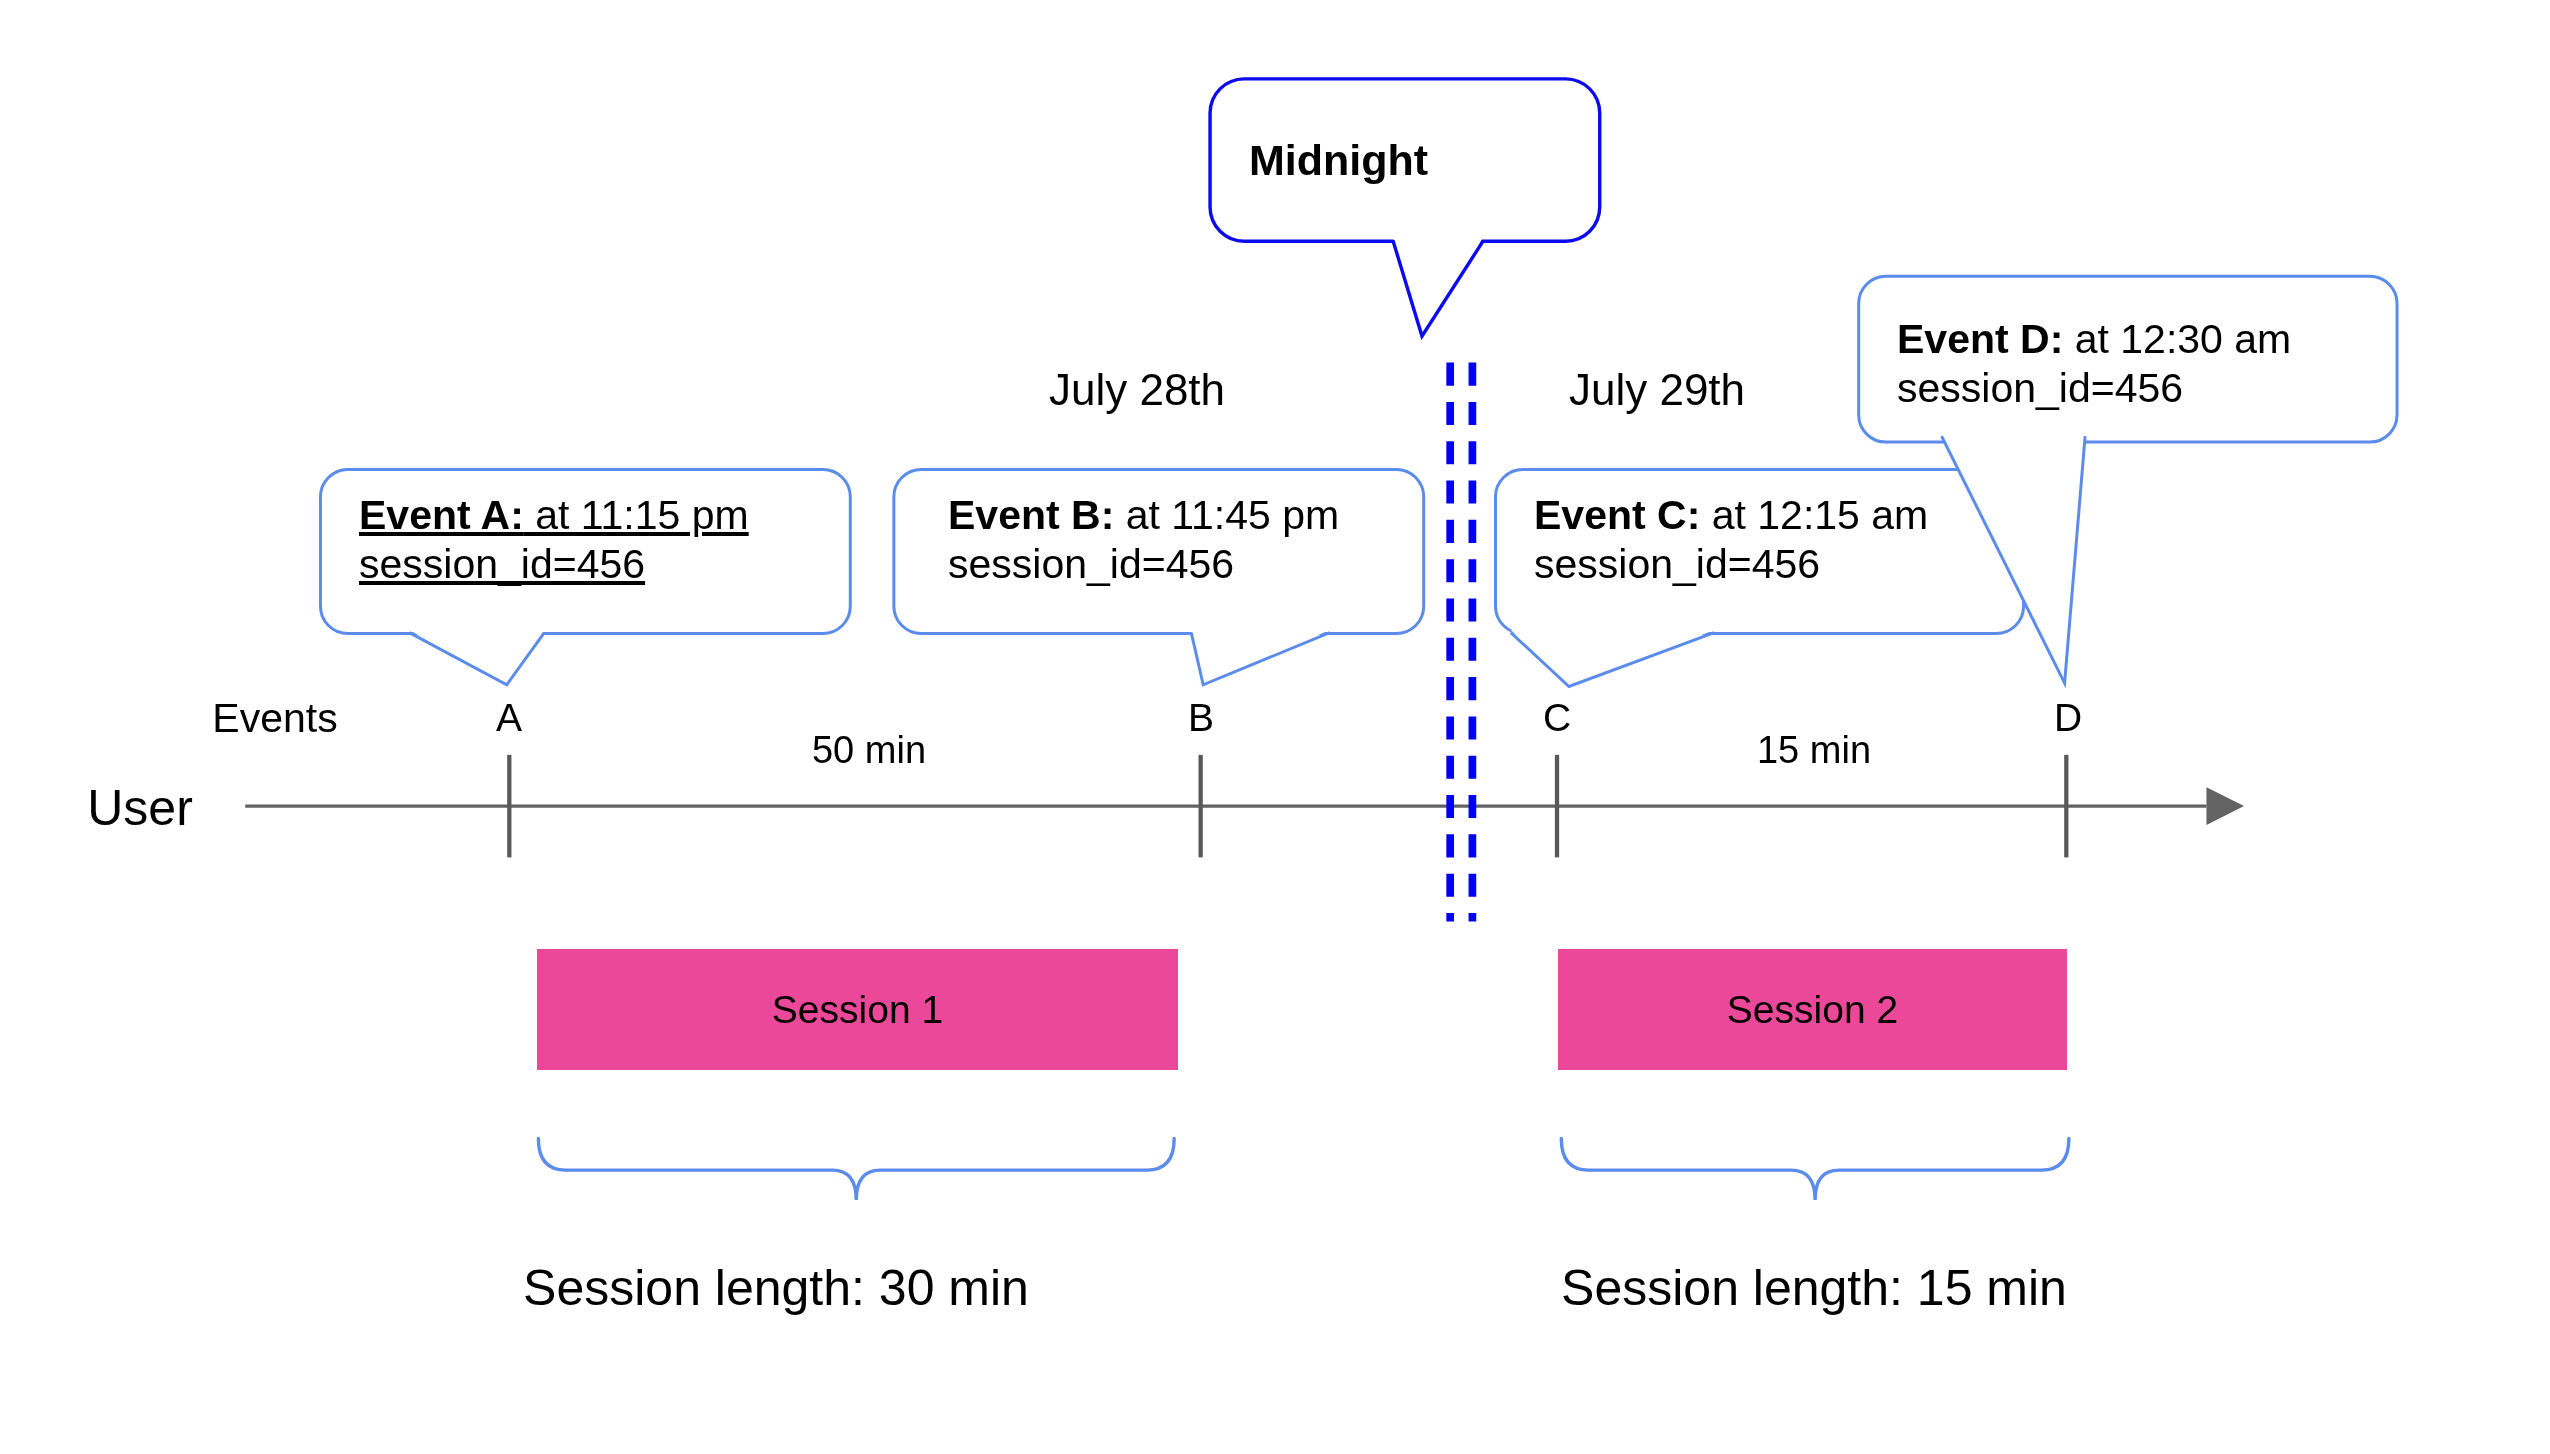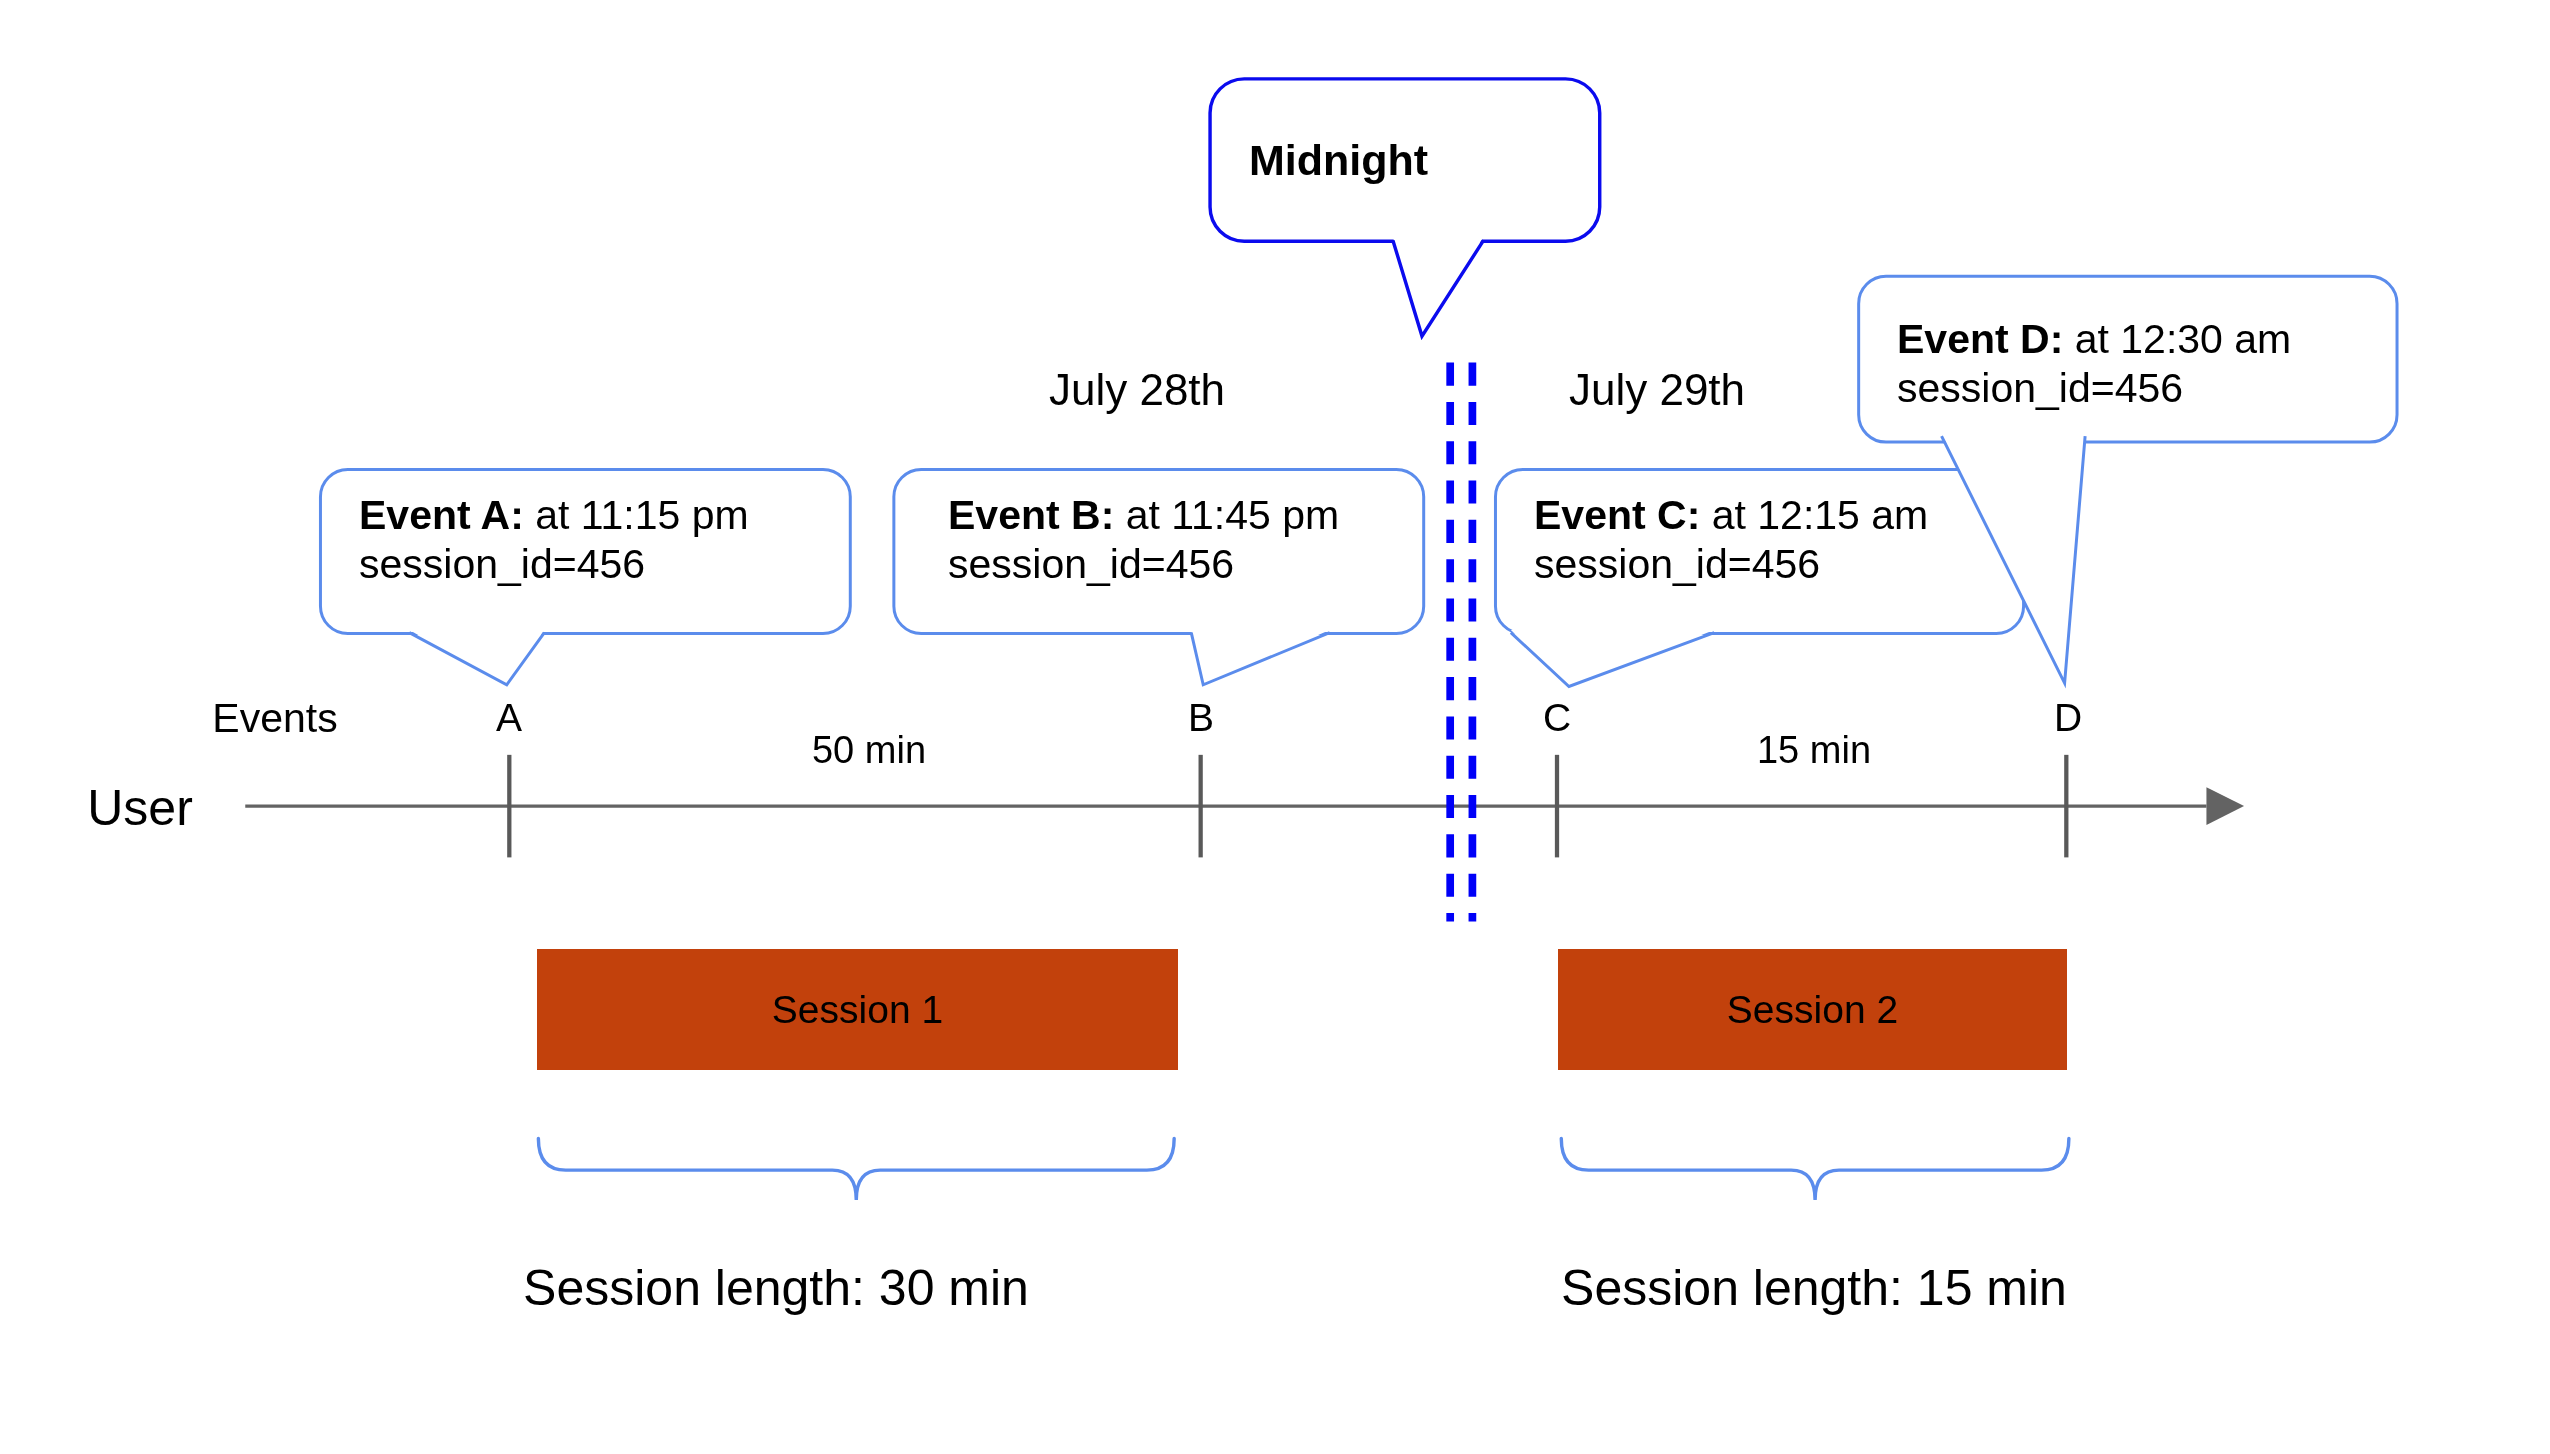"Event A: at 11:15 pm" div.abs { text-decoration: none -> underline }
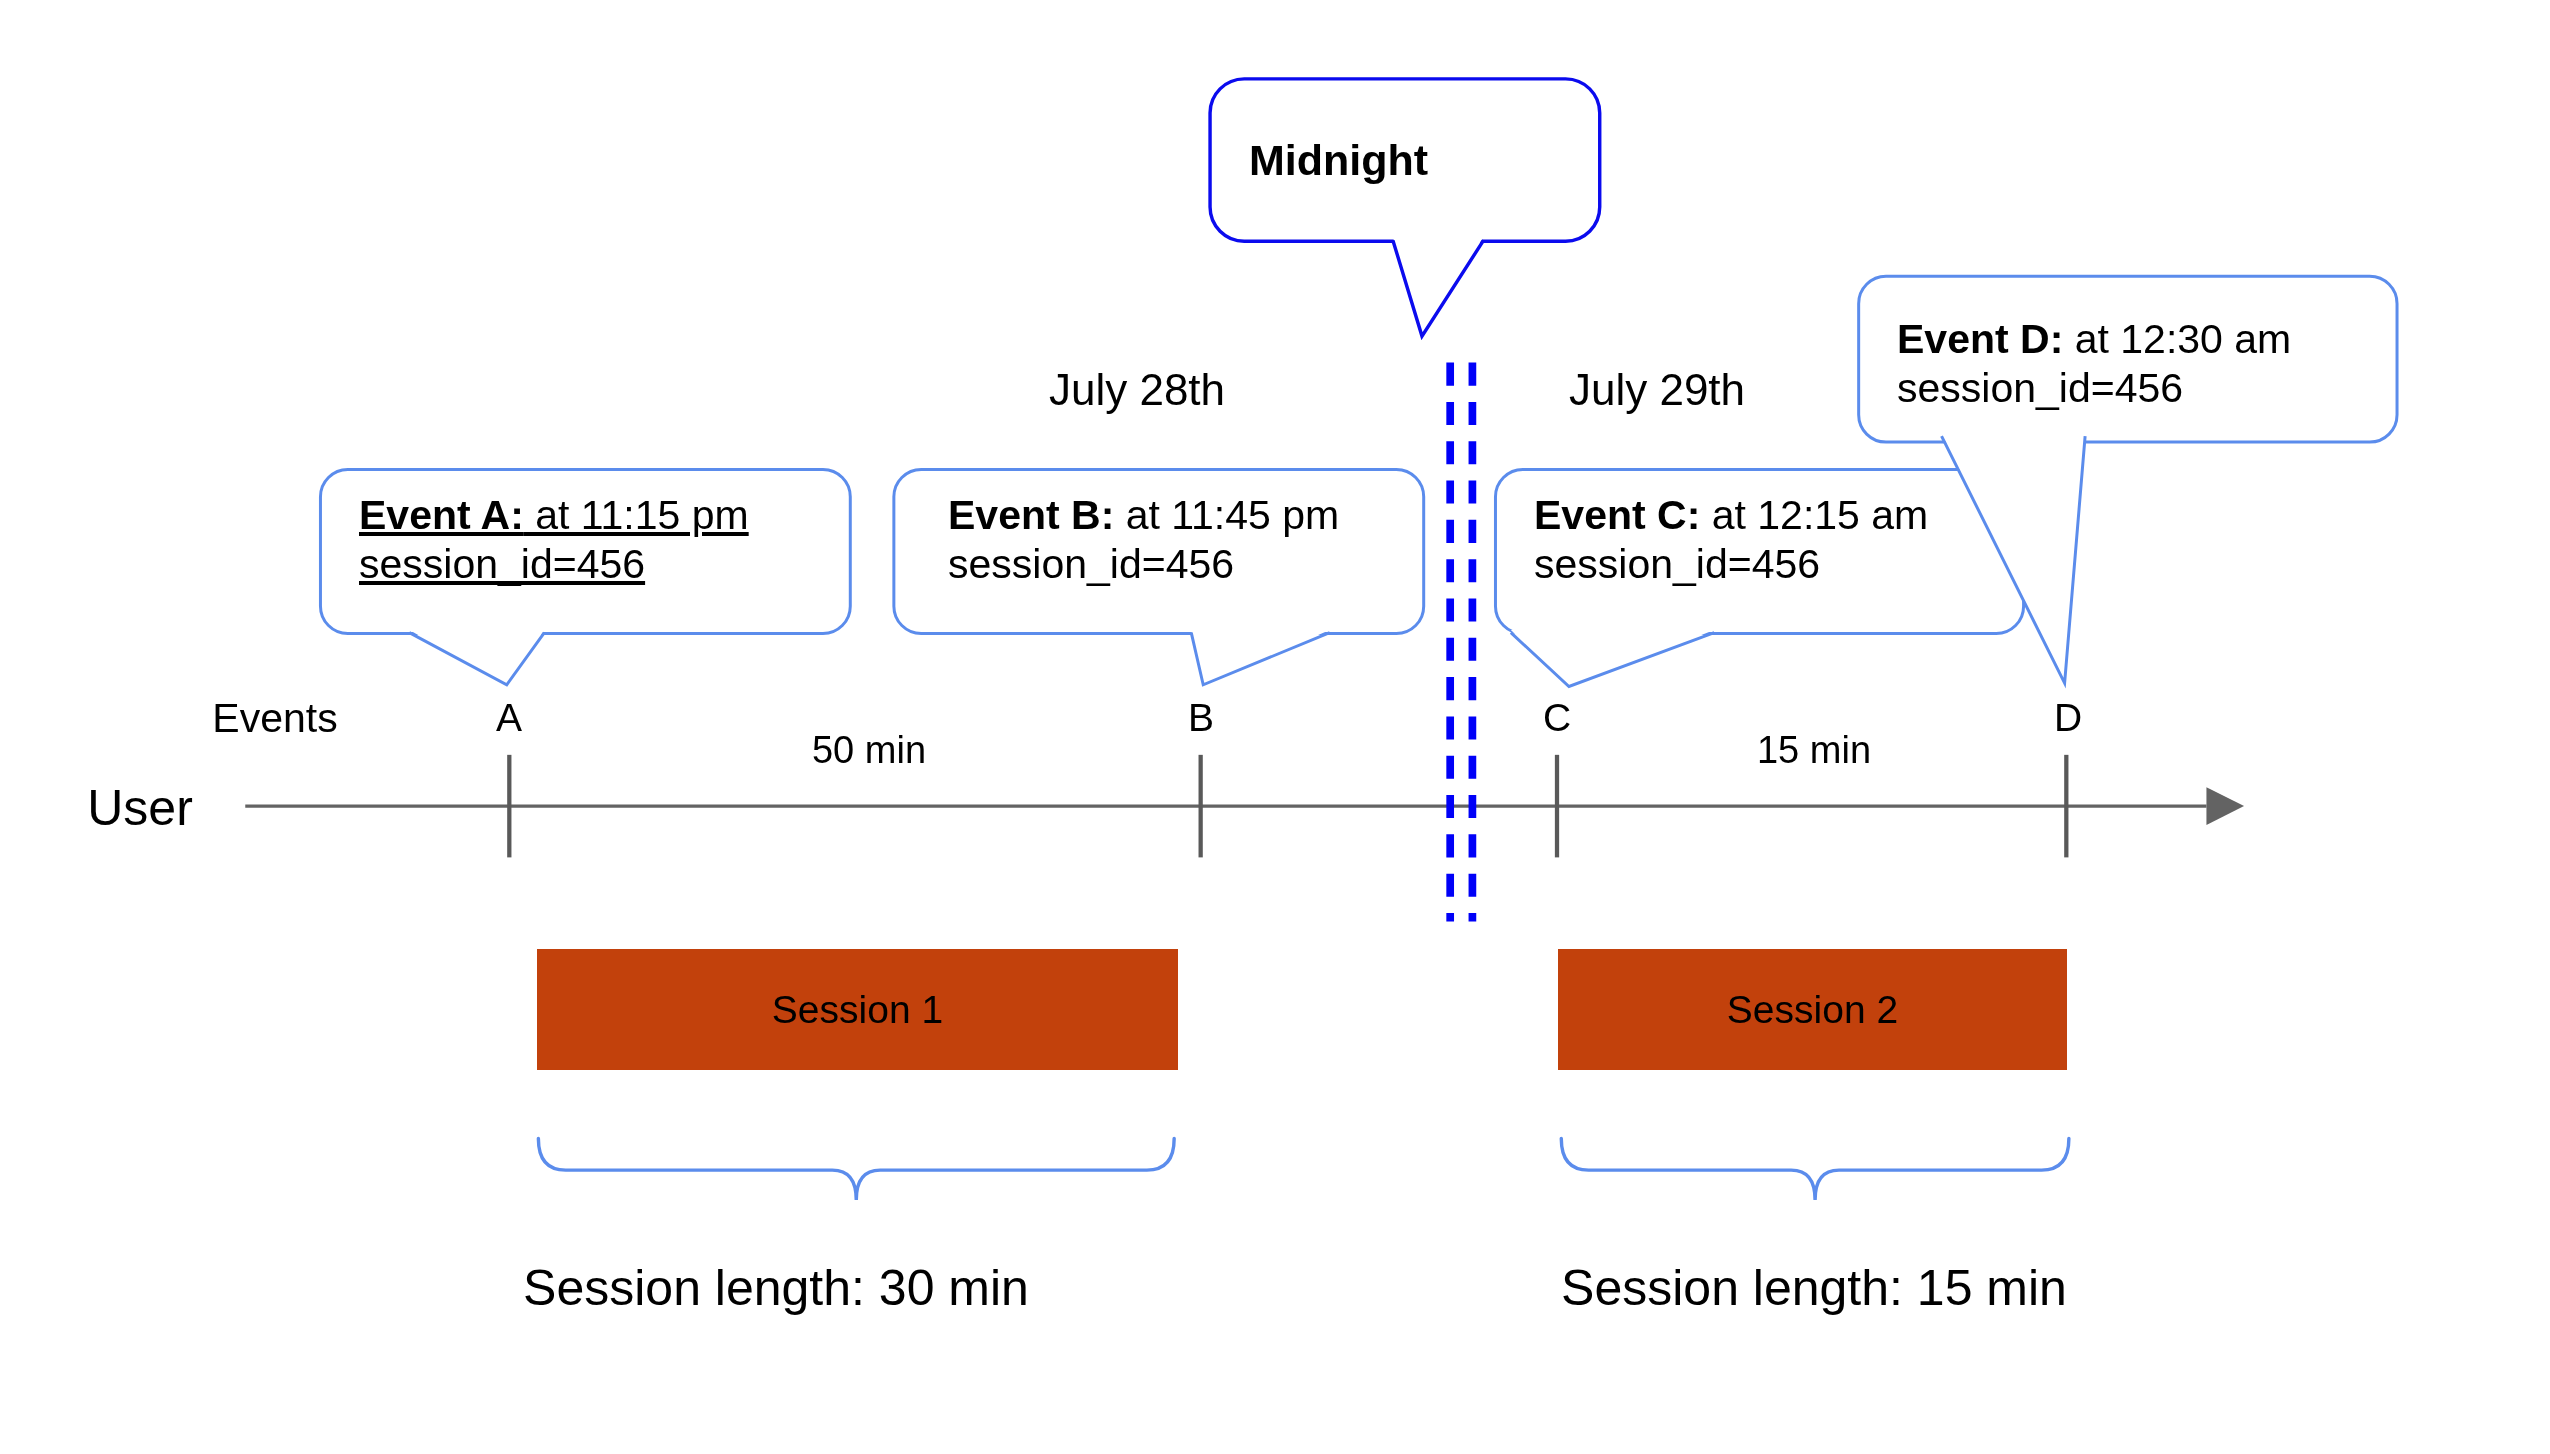"Session 1" .session-box { background: #c2410c -> #ec4899 }
